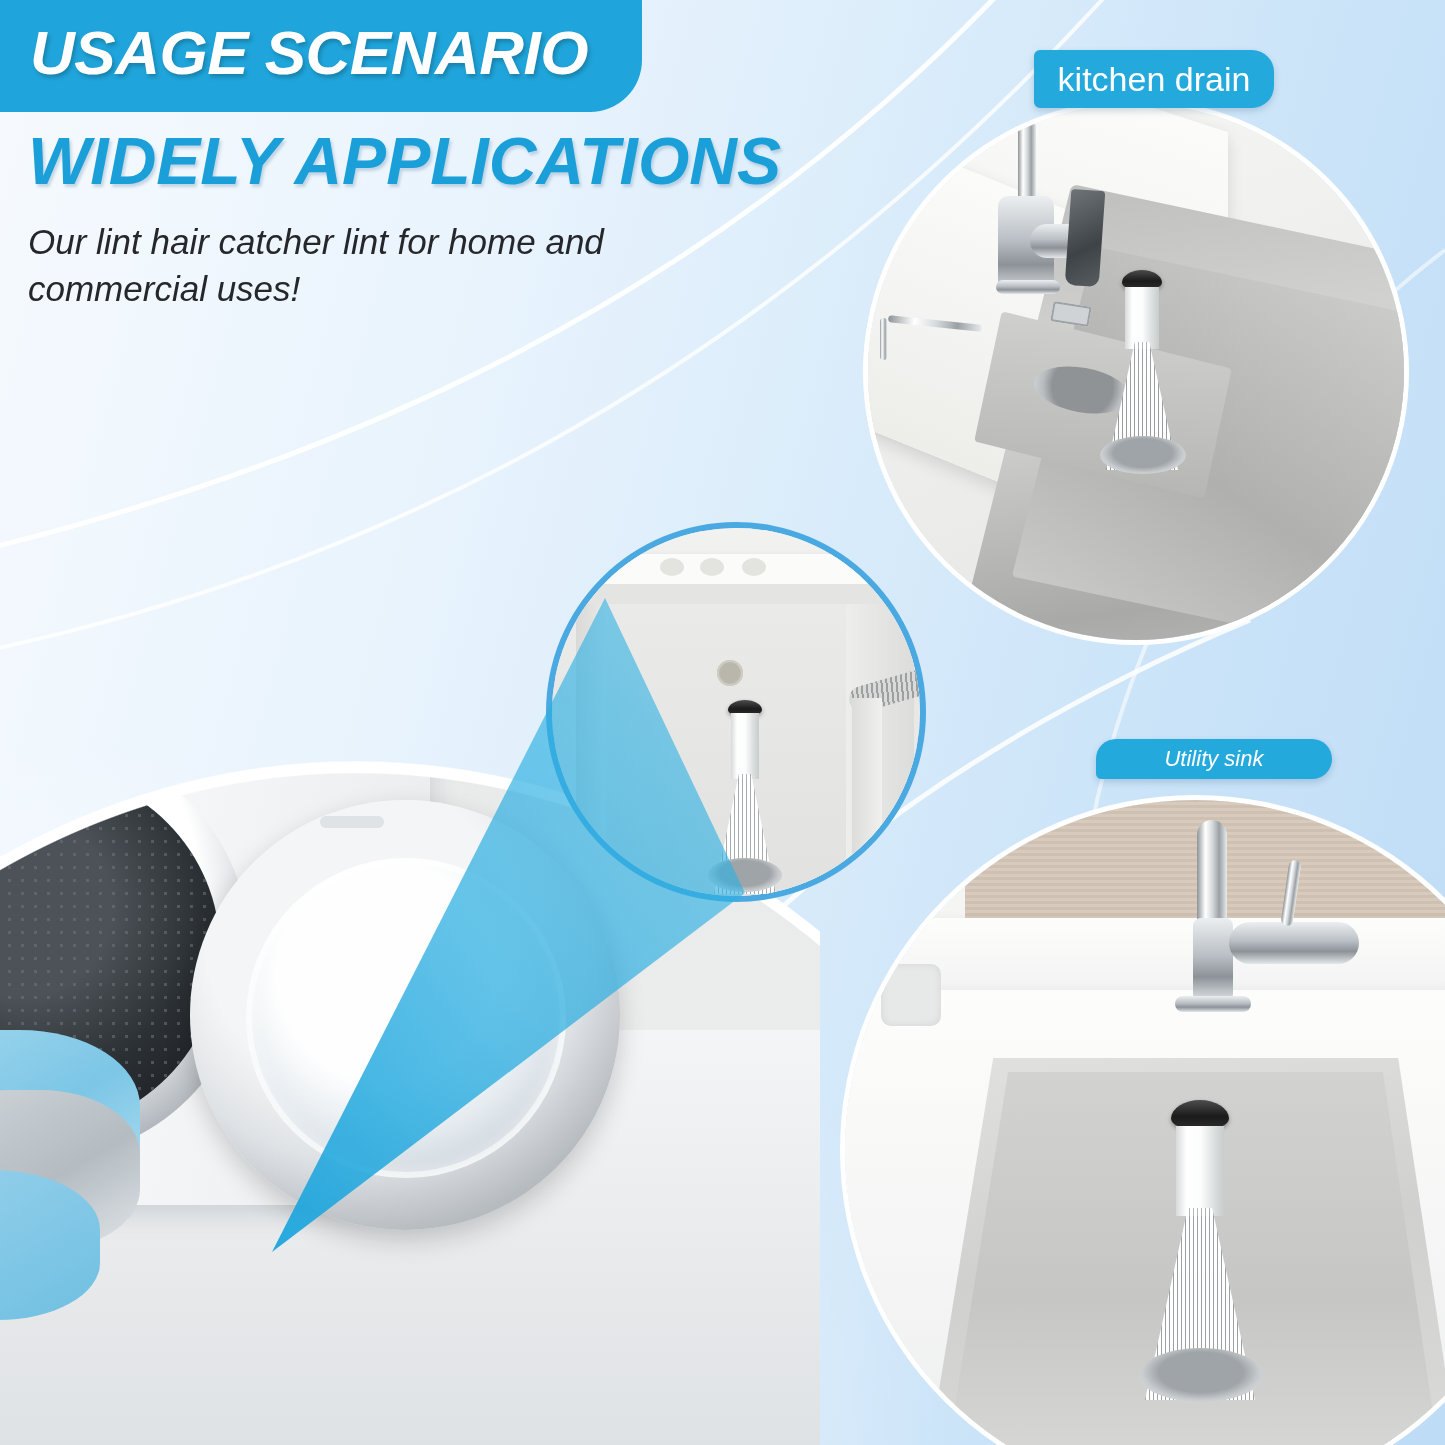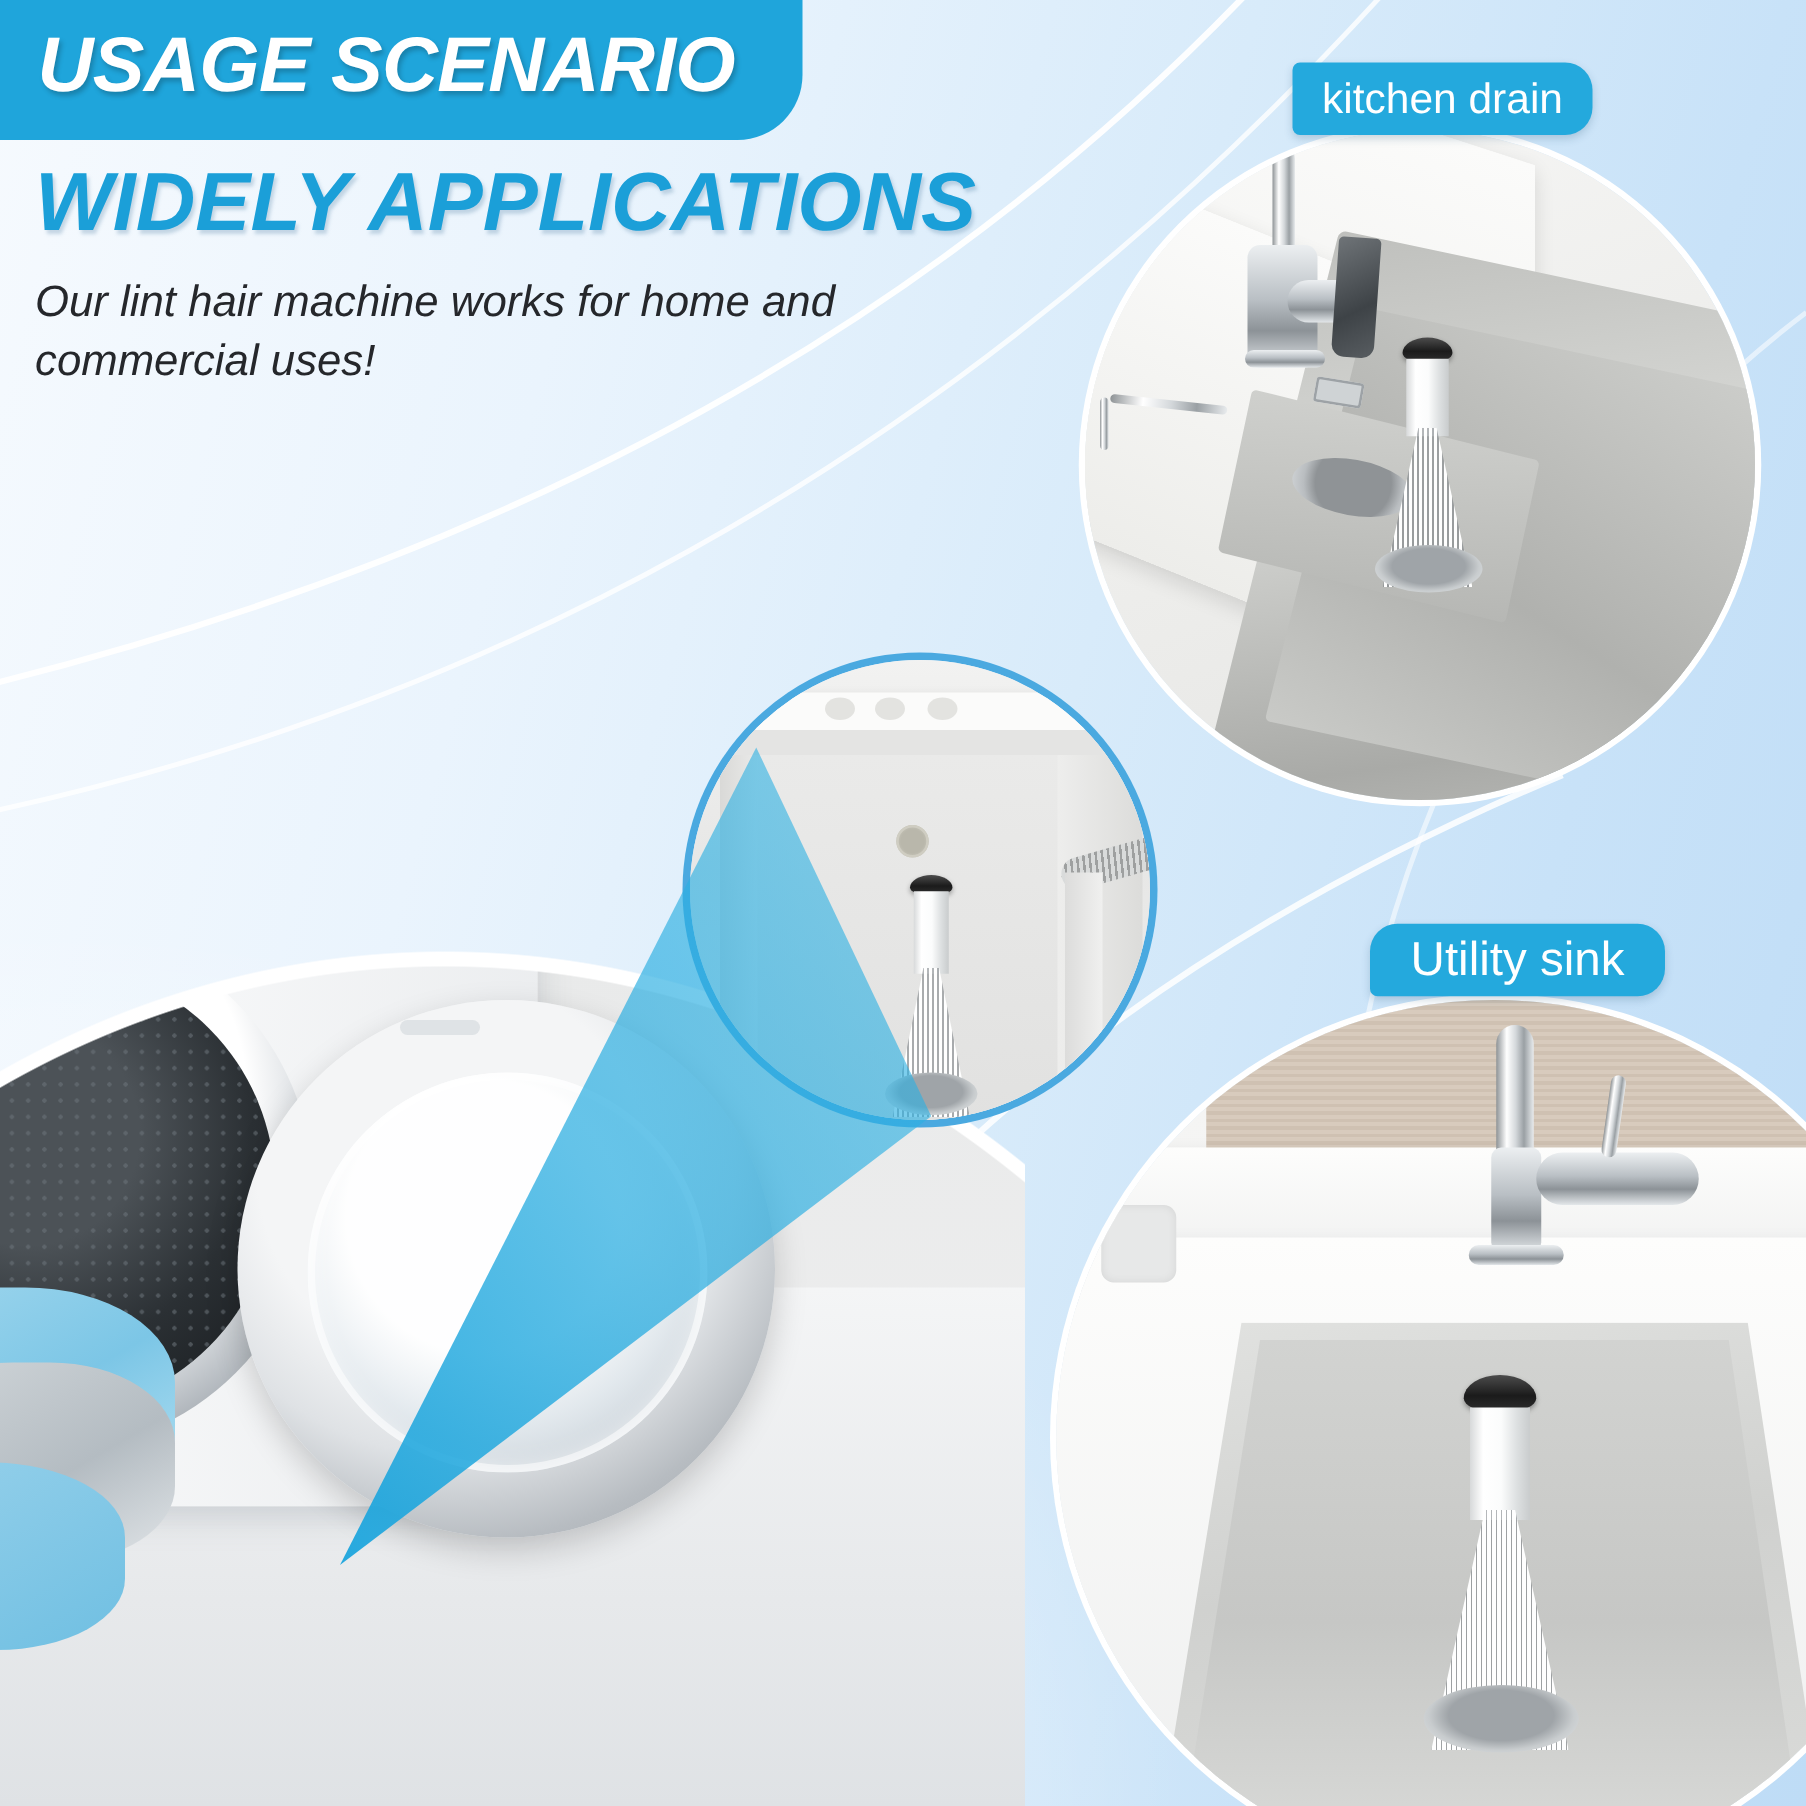"Our lint hair machine works" div { text: machine works -> catcher lint }
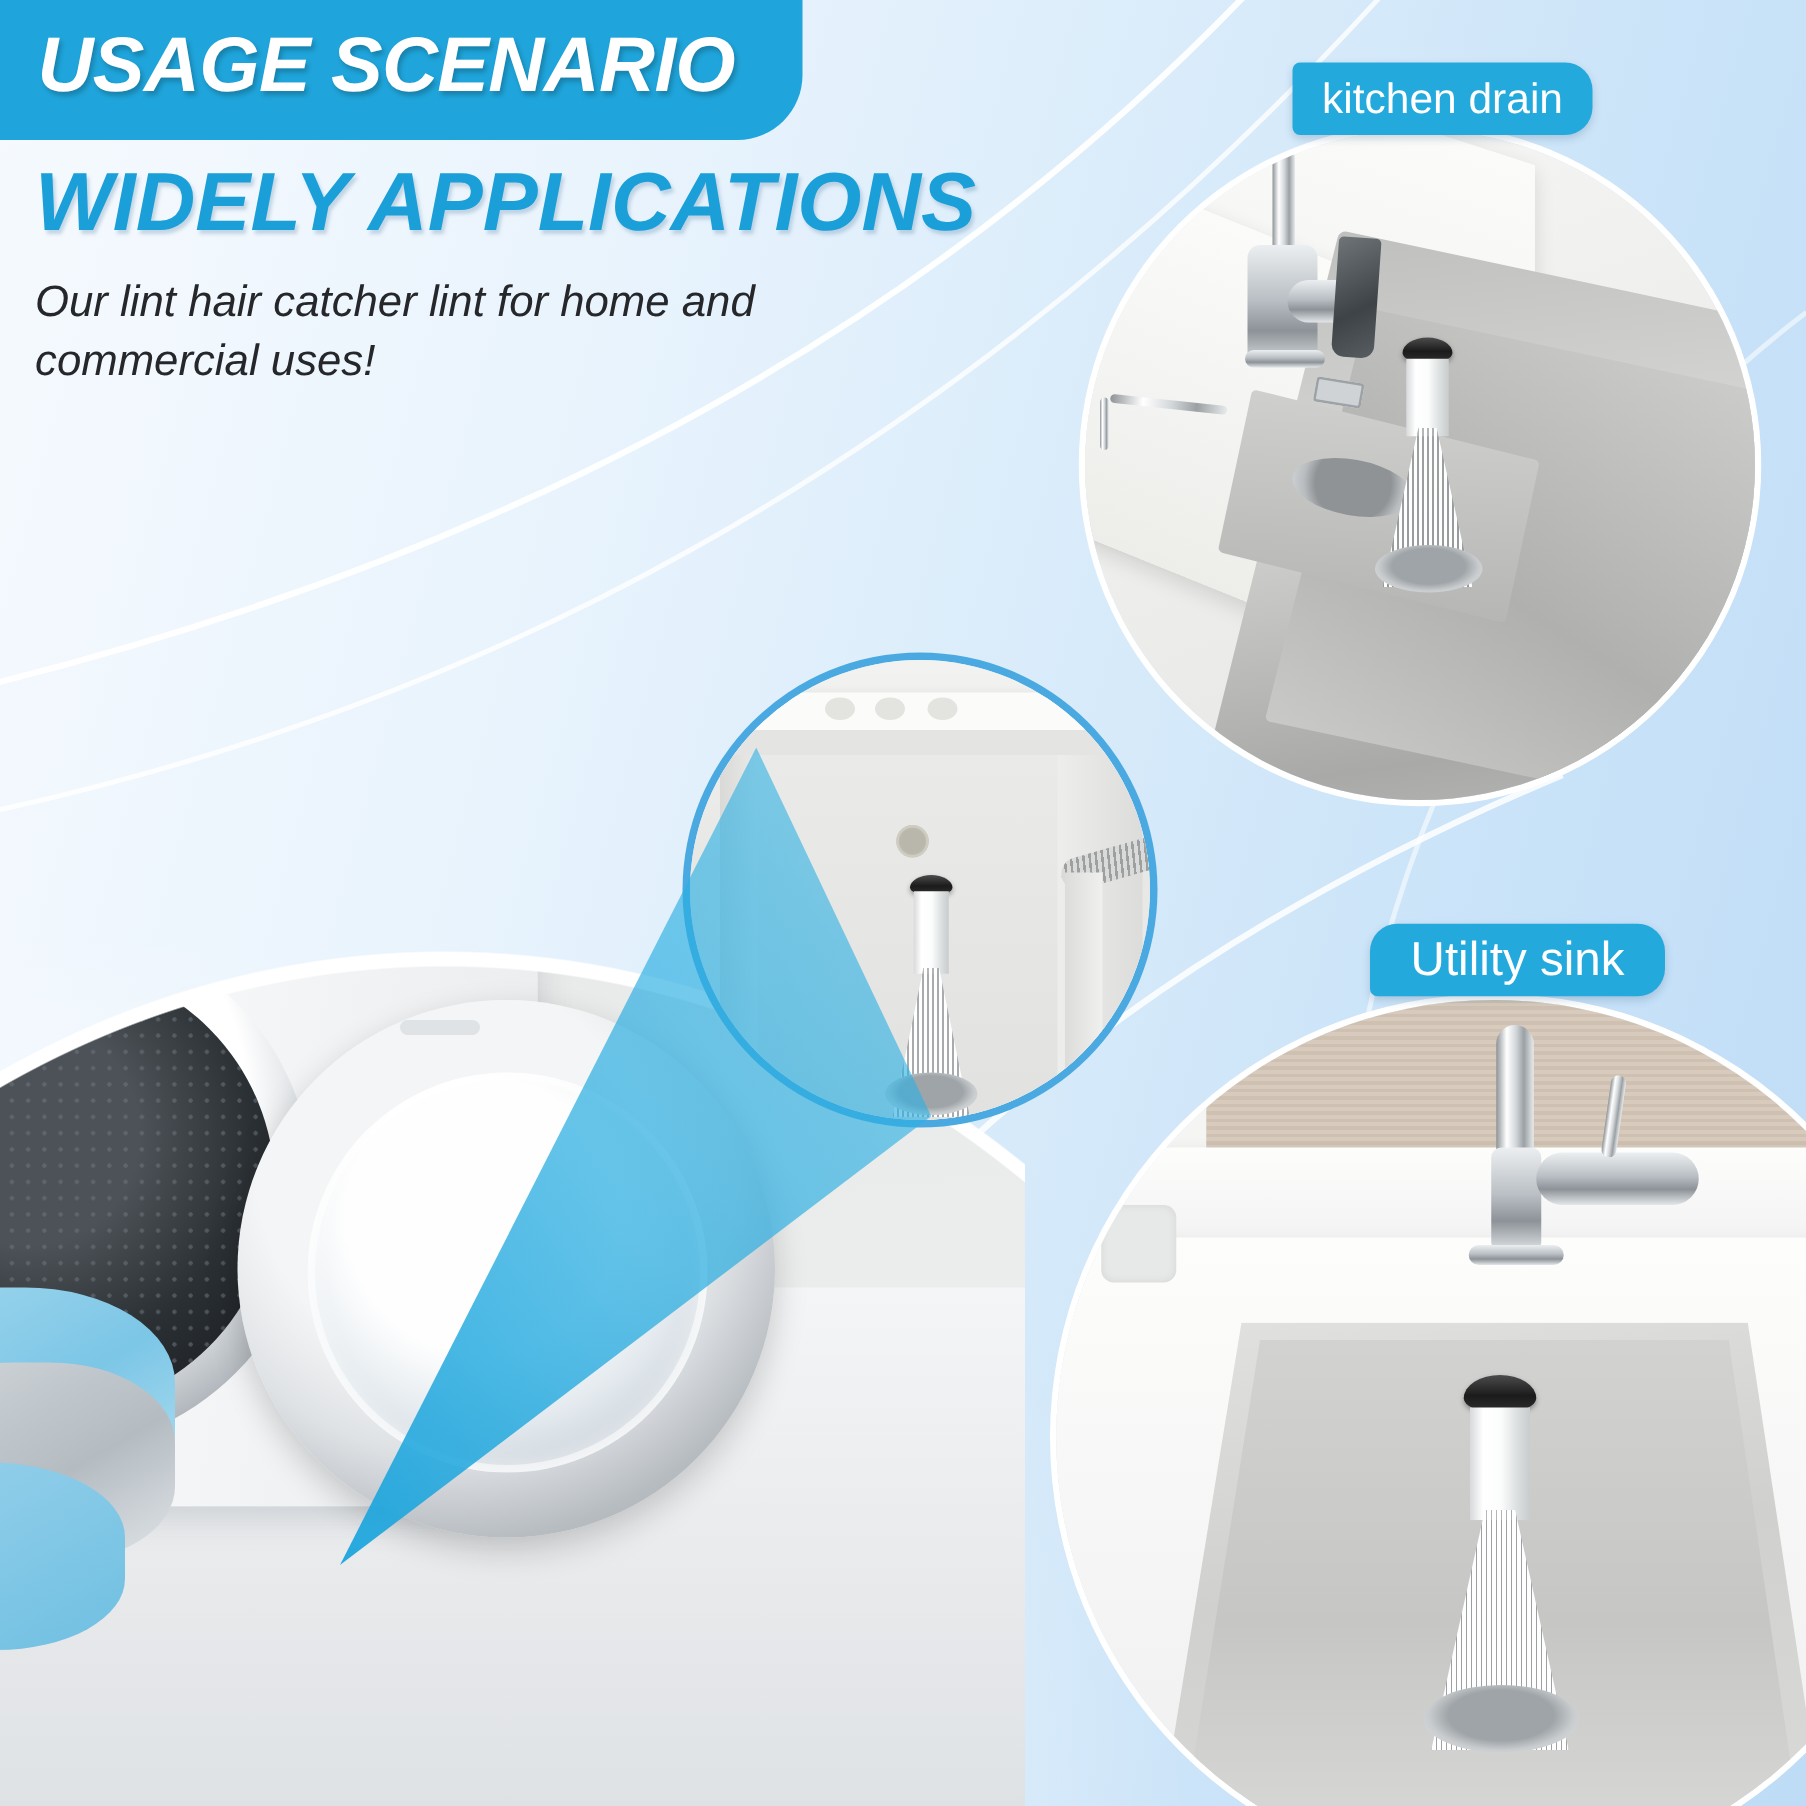"Utility sink" #badge-utility { font-size: 38px -> 22px; font-style: none -> italic; height: 58px -> 40px }
